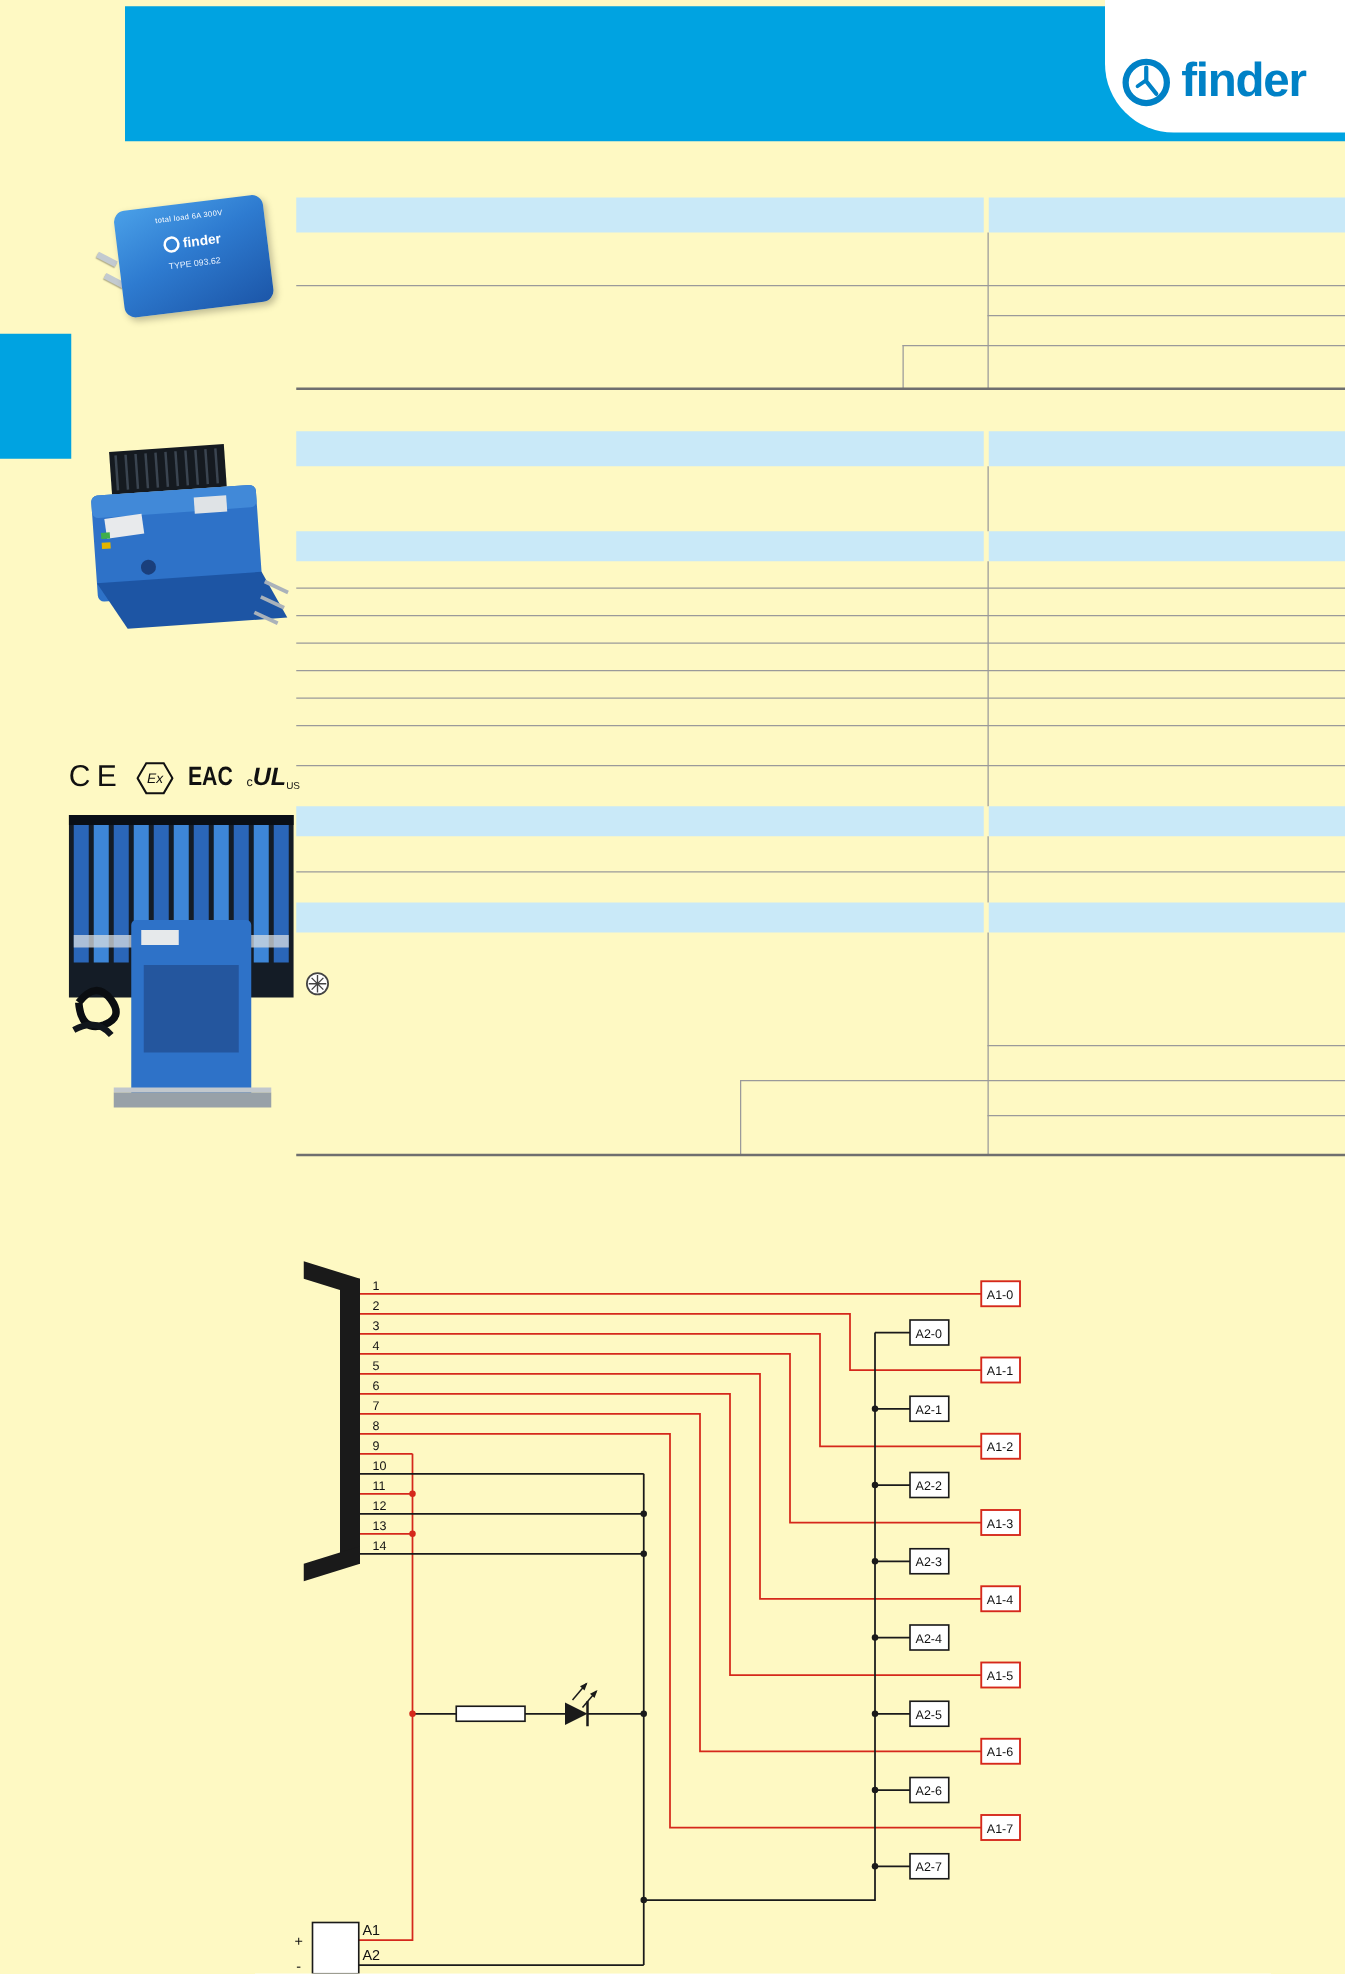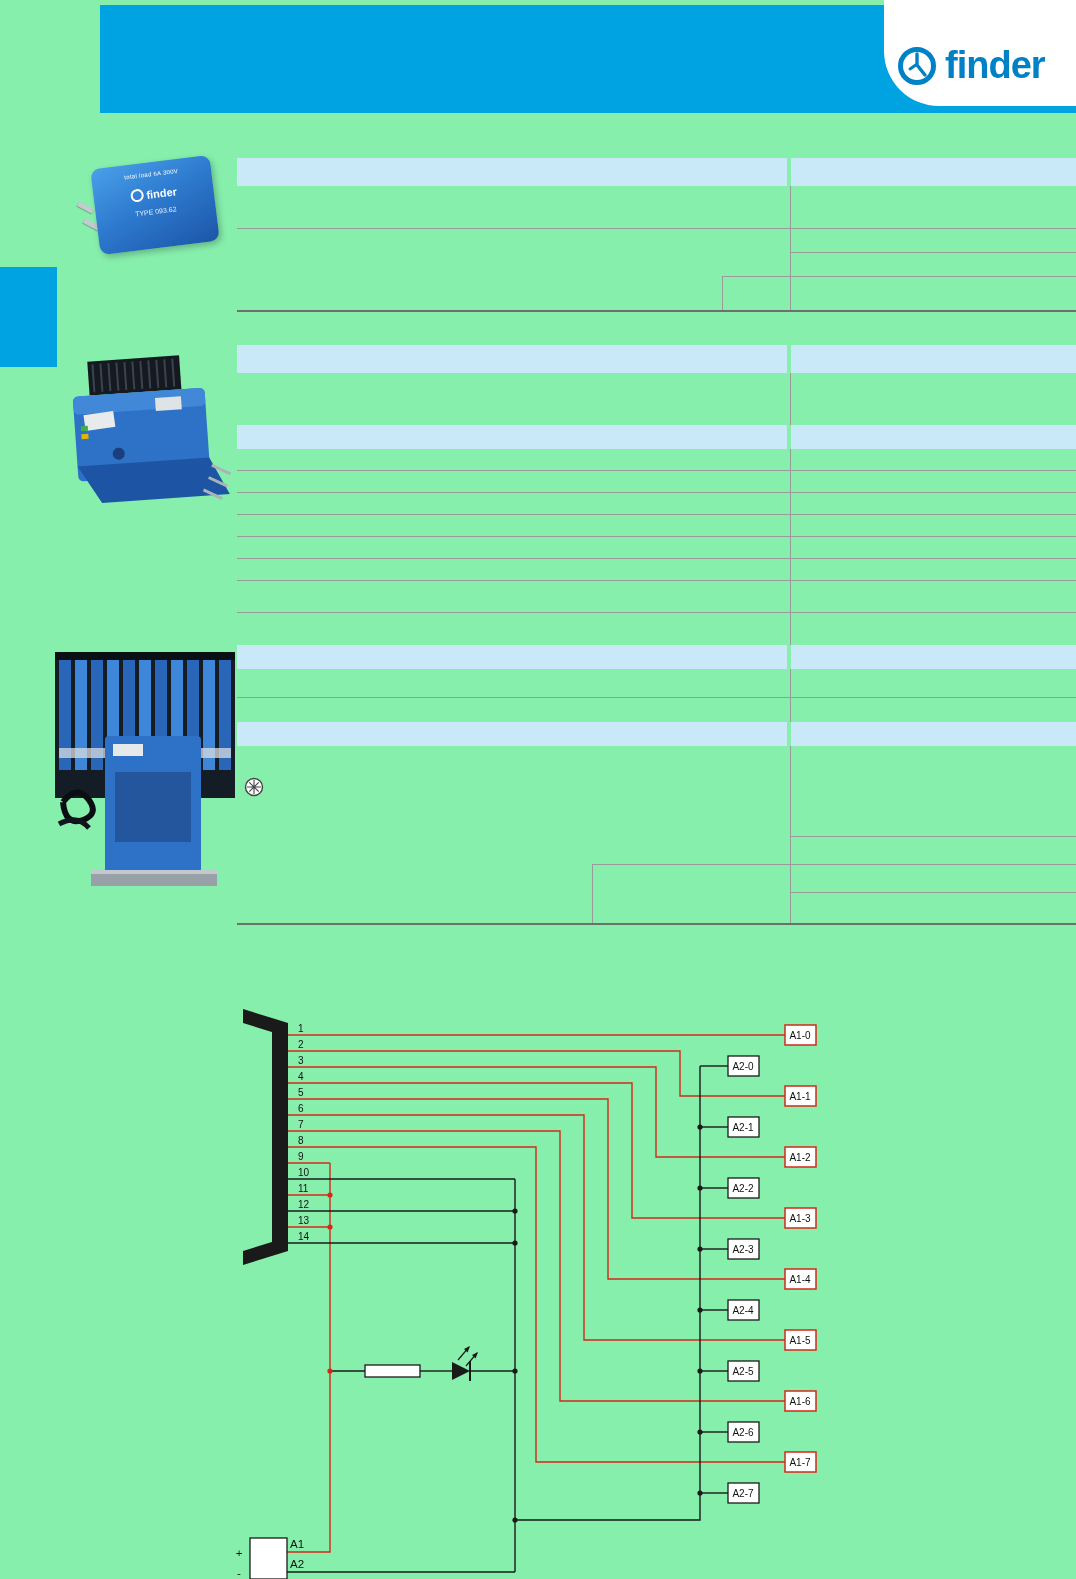"finder" .page { background: #86efac -> #fef9c3 }
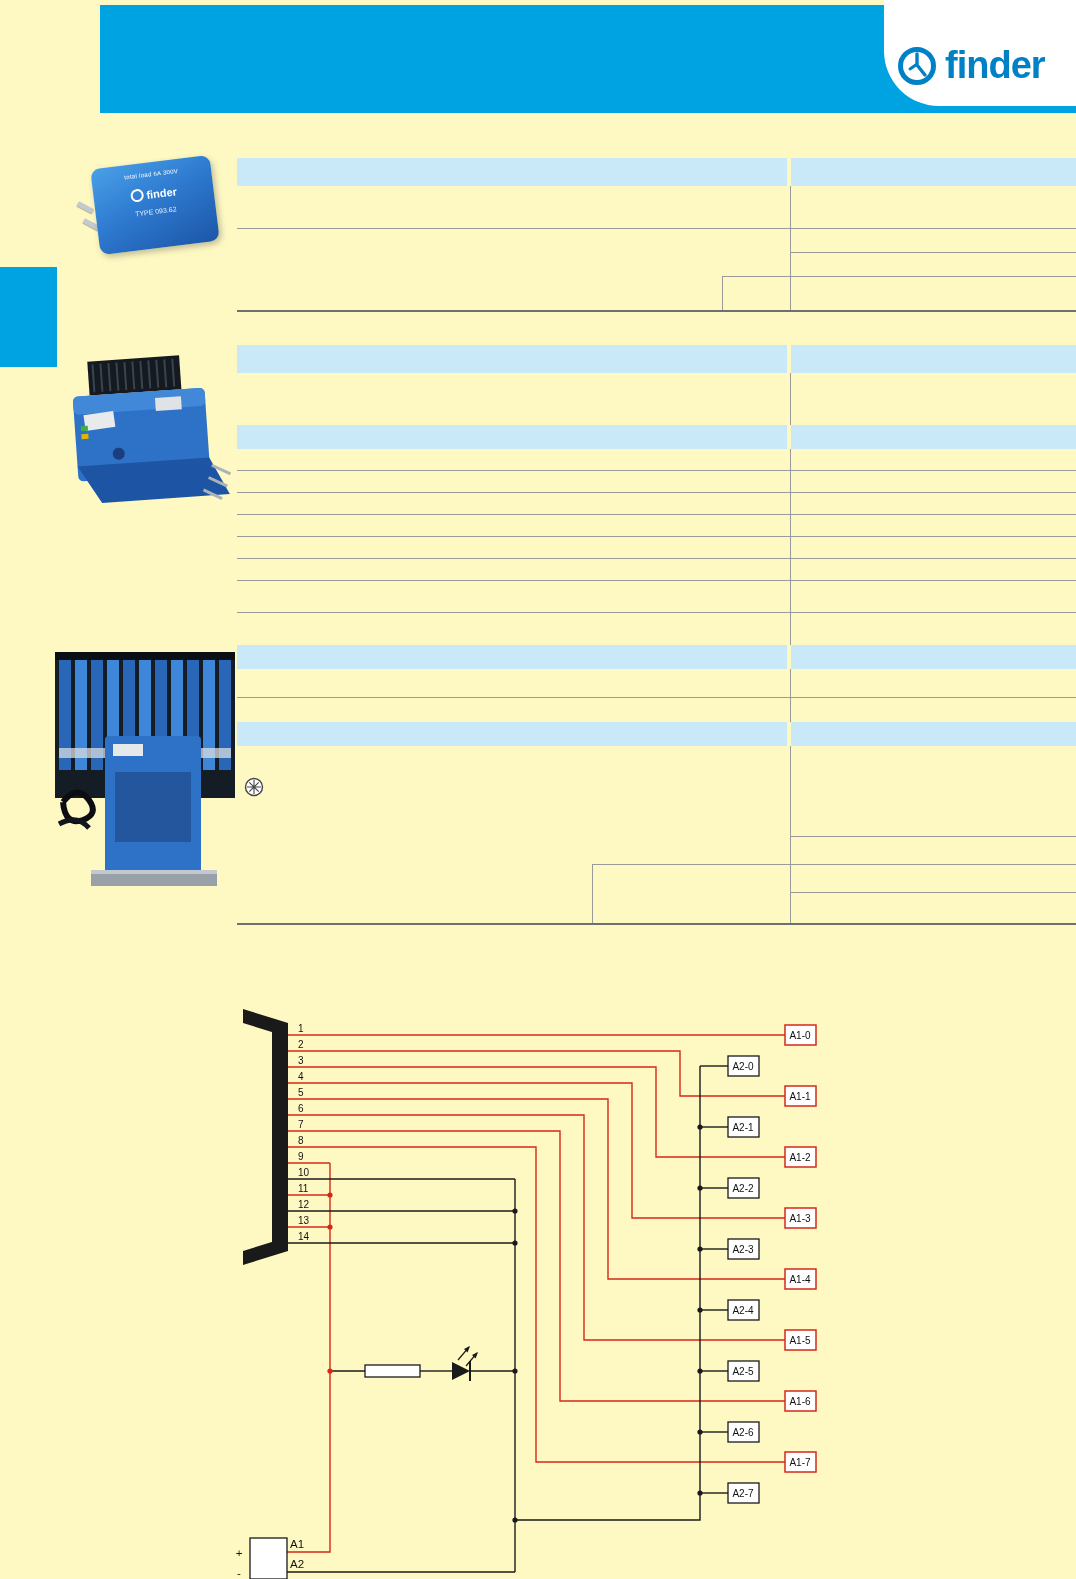"CE" div.certs { html: none -> <div> <span>CE</span> <svg> <polygon></polygon> <text>Ex</text> </svg> <span>EAC</span> <span> <span>c</span> <span>UL</span> <span>US</span> </span> </div> }
